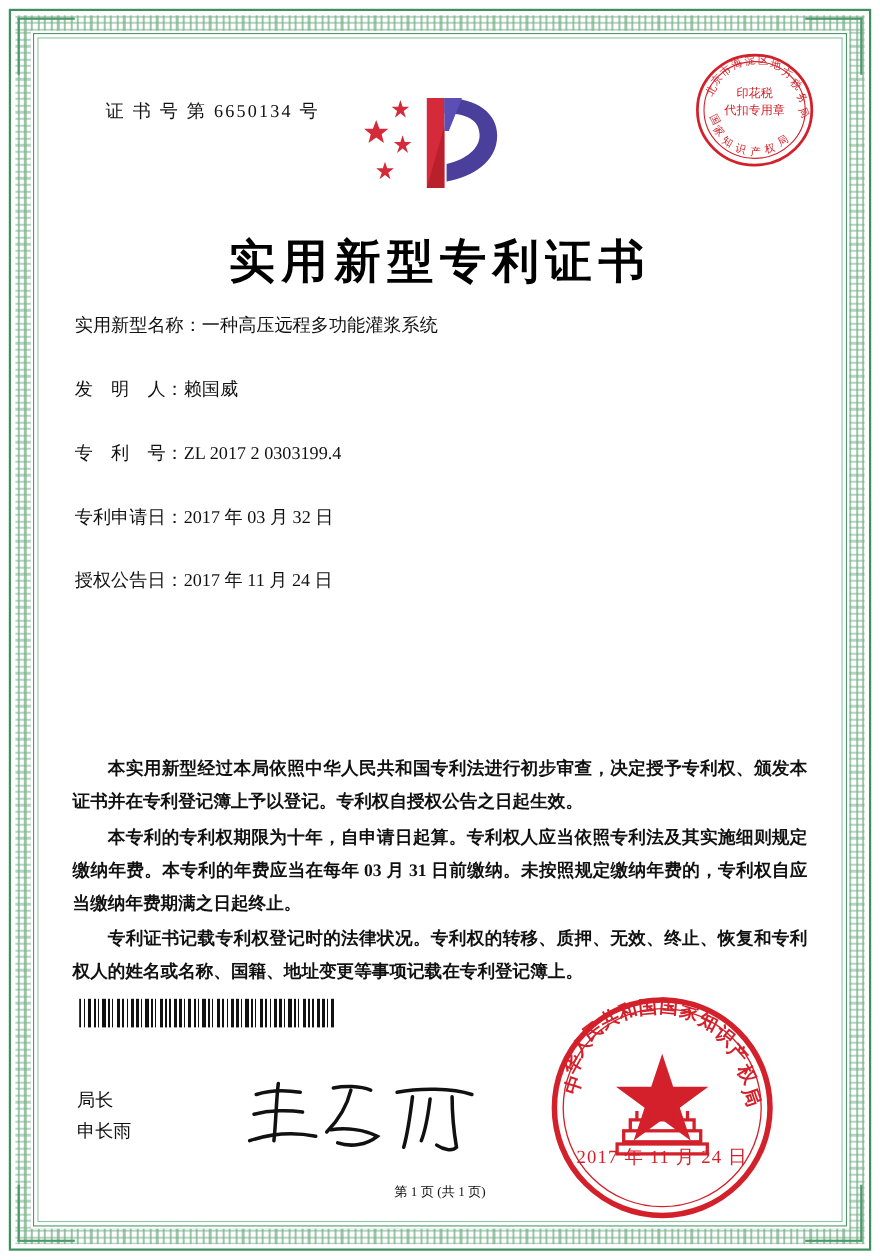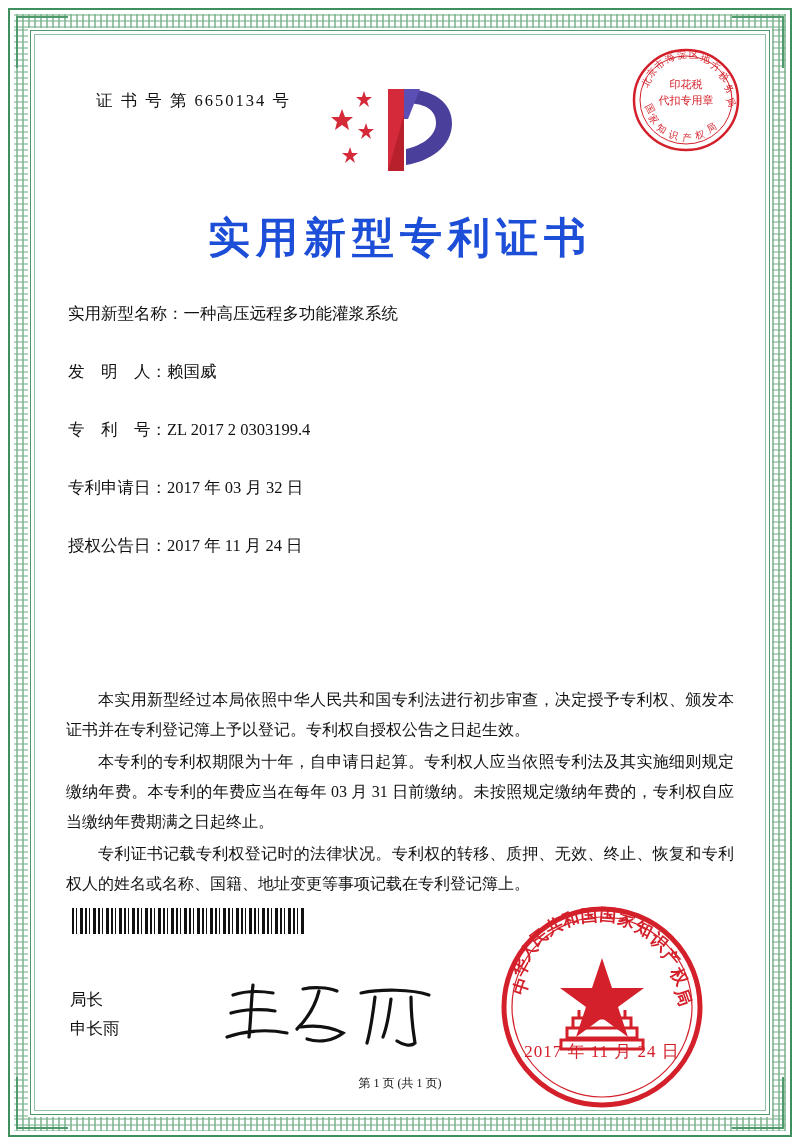"实用新型专利证书" .title { color: #1d4ed8 -> #000000 }
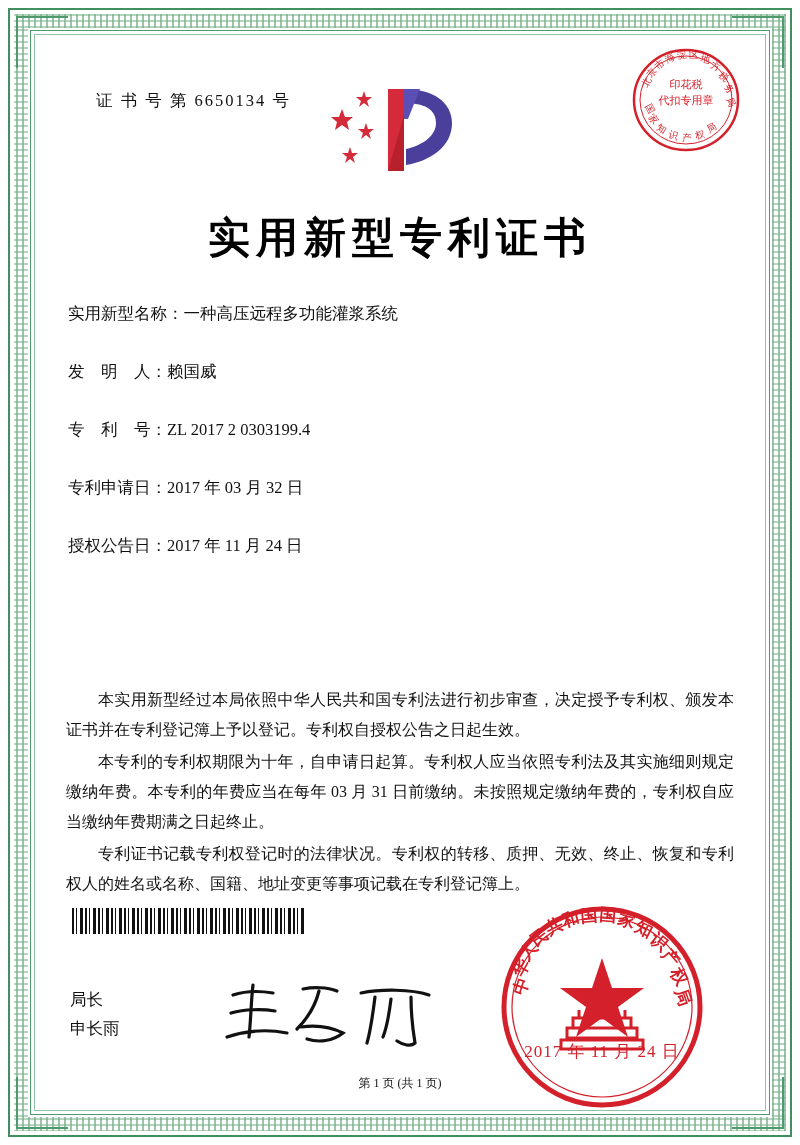"实用新型名称：一种高压远程多功能灌浆系统" .fields { top: 263px -> 245px }
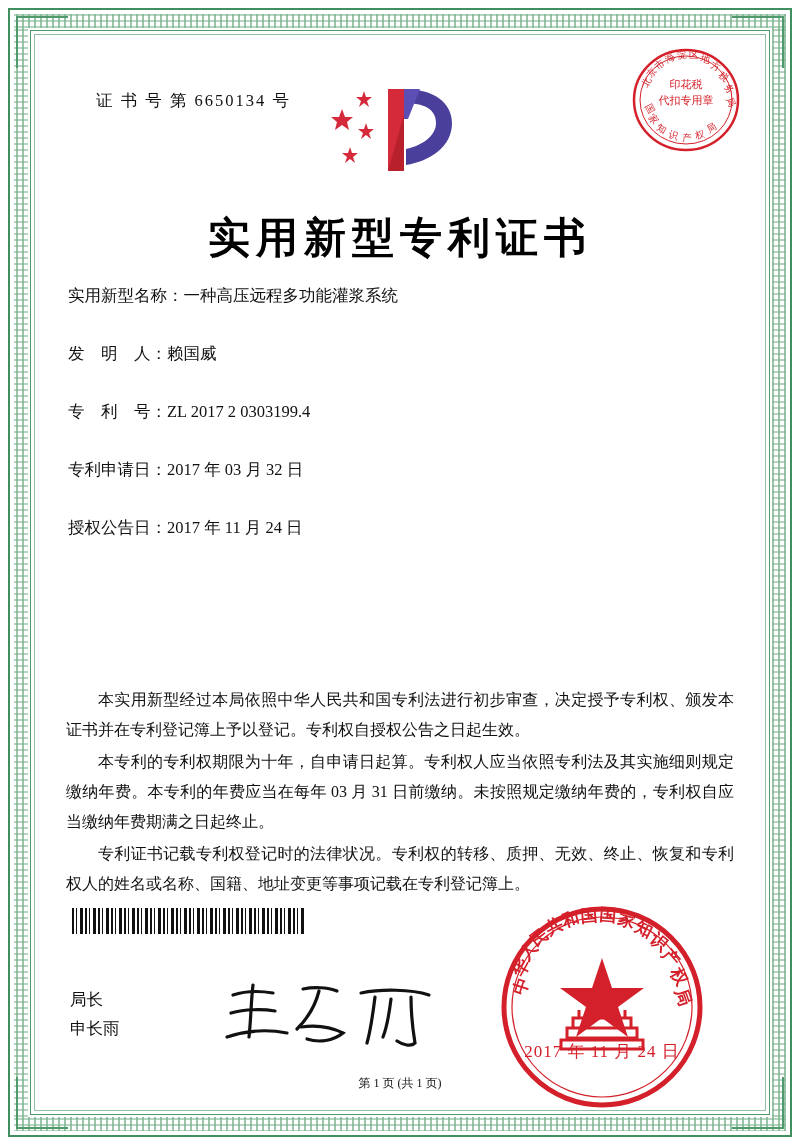"本实用新型经过本局依照中华人民共和国专利法进行初步审查，决定授予专利权、颁发本证" .body-text p { font-weight: none -> bold }
